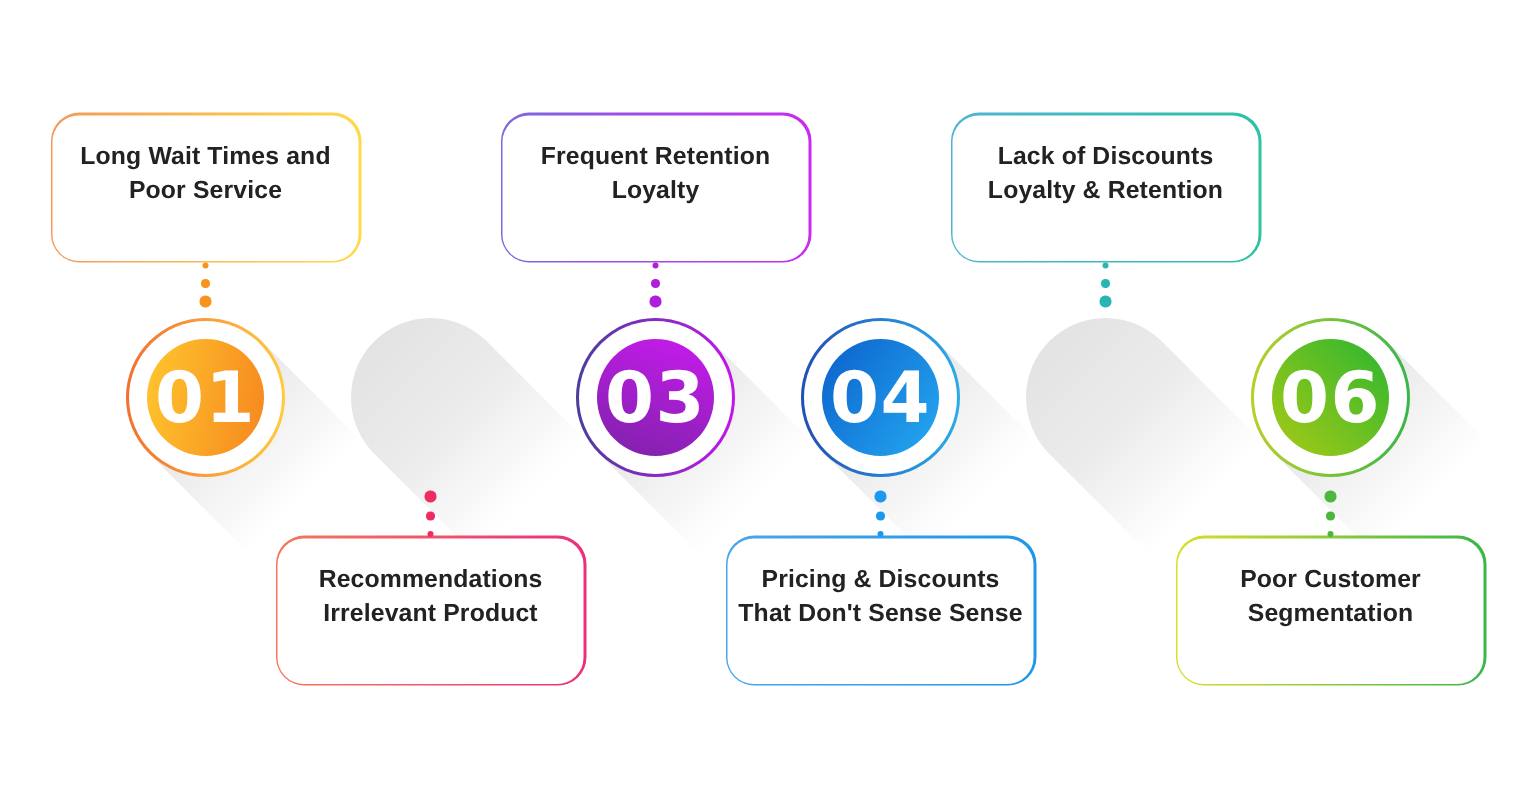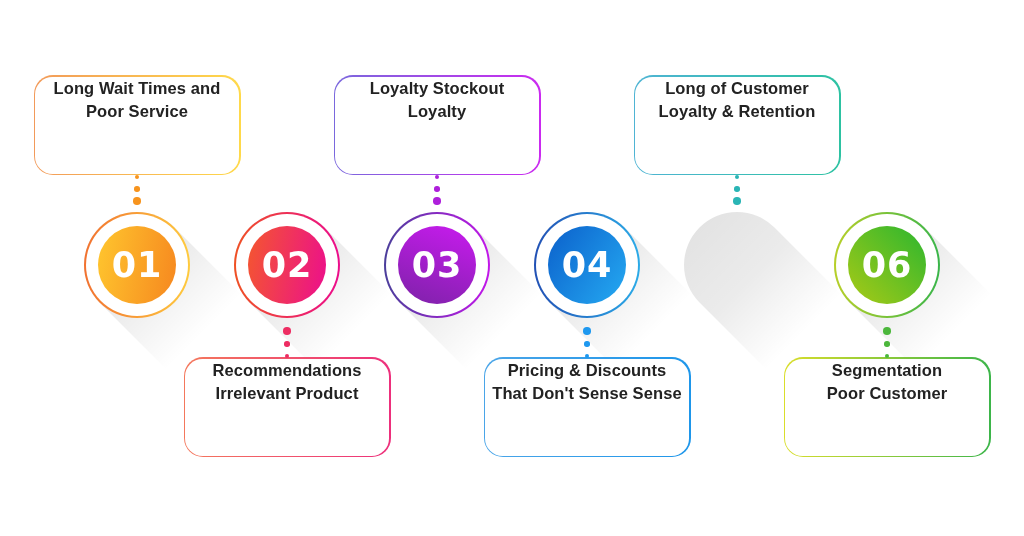"Long Wait Times and" .label-inner { padding: 0 6px 0 6px -> 16px 6px 0 6px }
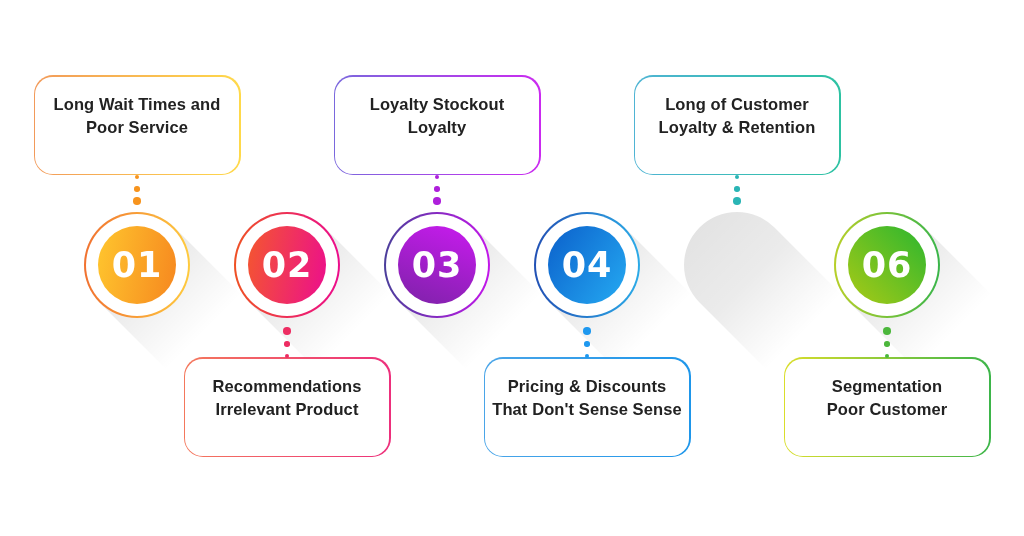"Loyalty Stockout" span { text: Loyalty Stockout -> Frequent Retention }
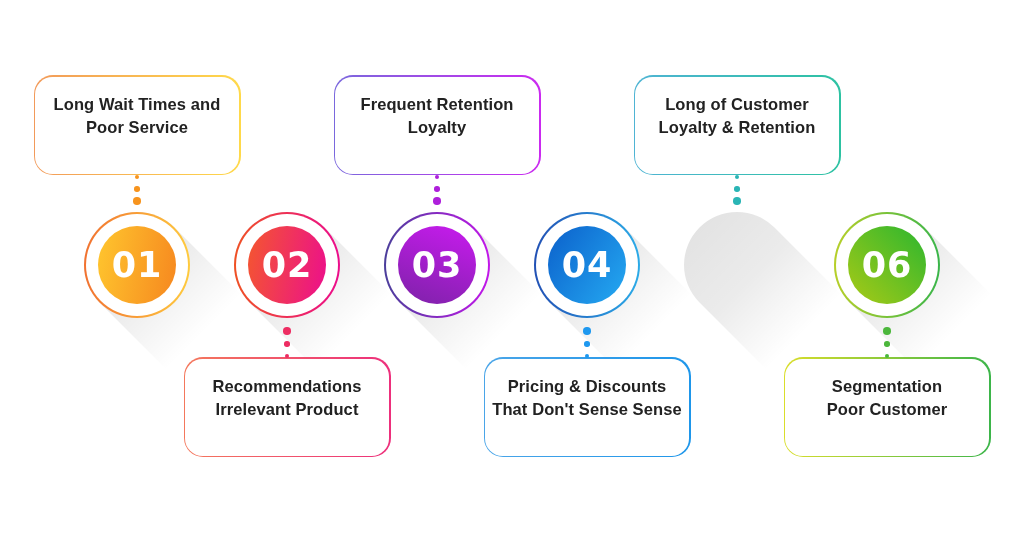"Long of Customer" span { text: Long of Customer -> Lack of Discounts }
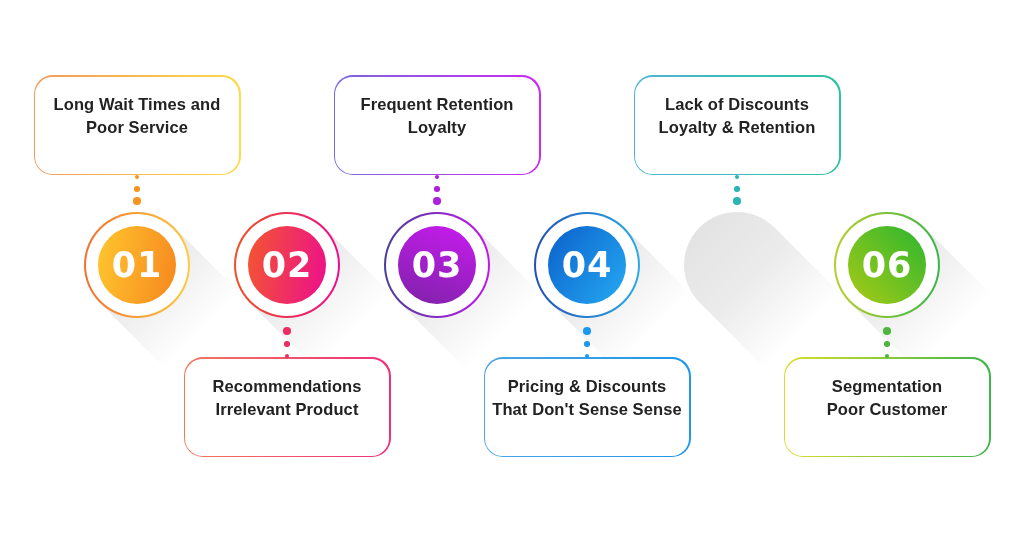"01" .num { font-size: 35px -> 47px }
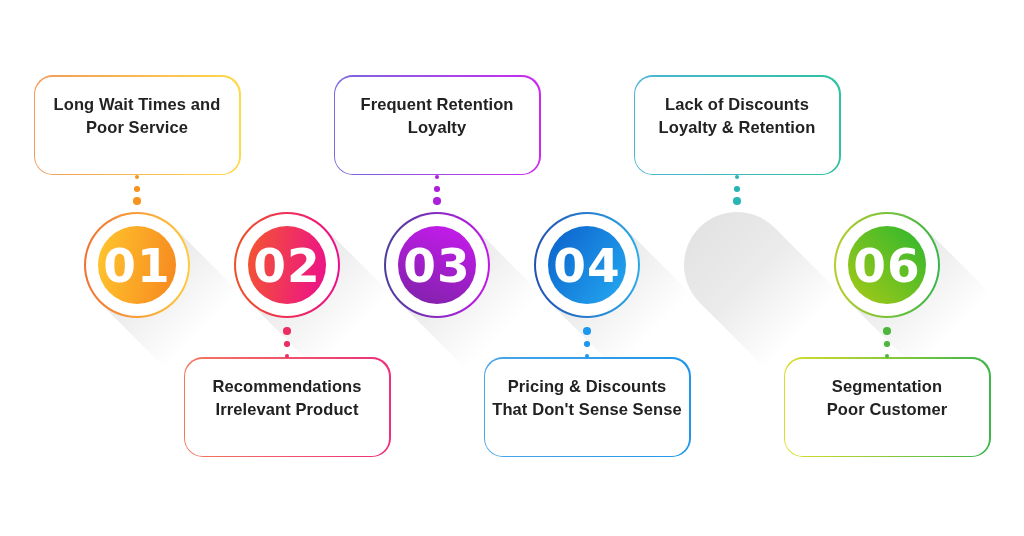"02" div.ring { html: <div> <div></div> <div> <span>02</span> </div> </div> -> none }
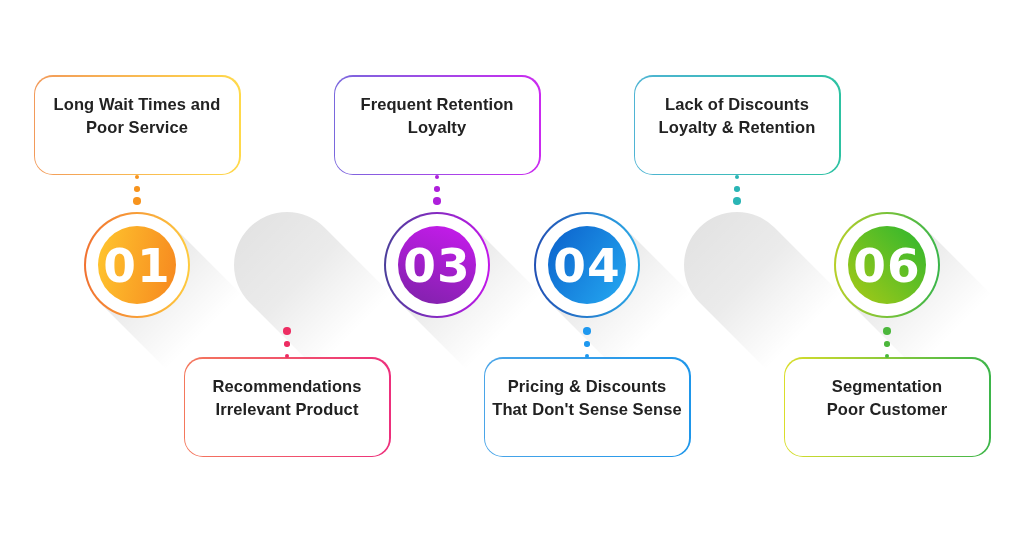"Segmentation" span { order: before "Poor Customer" -> after "Poor Customer" }
